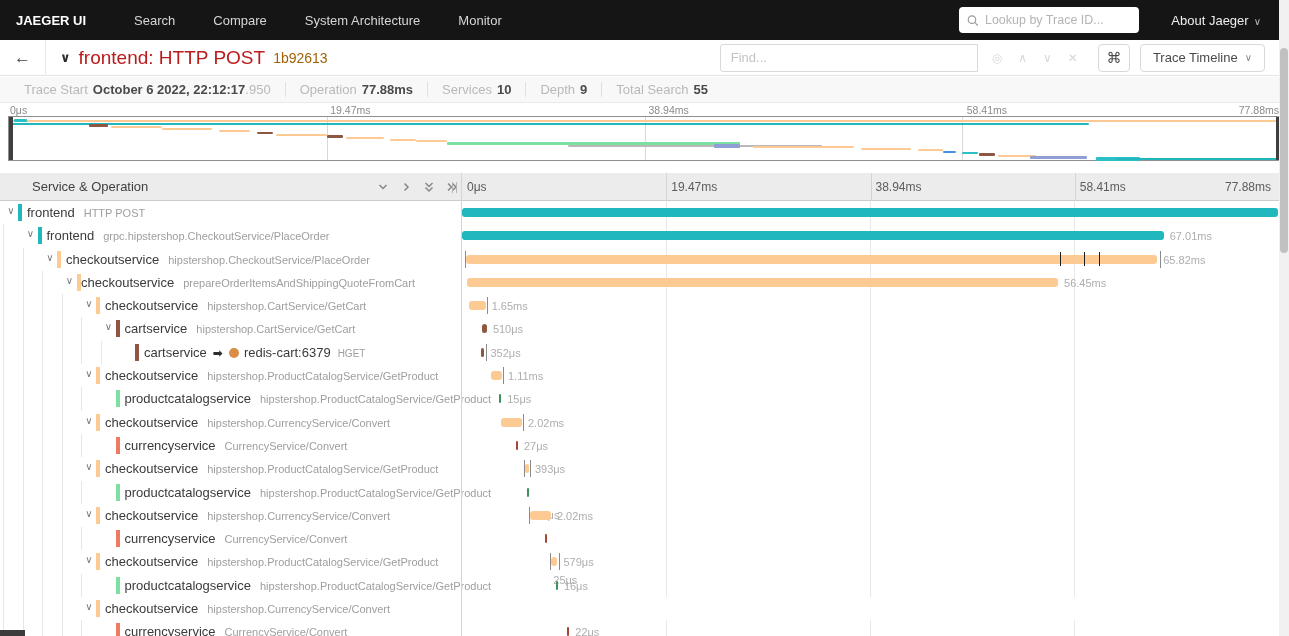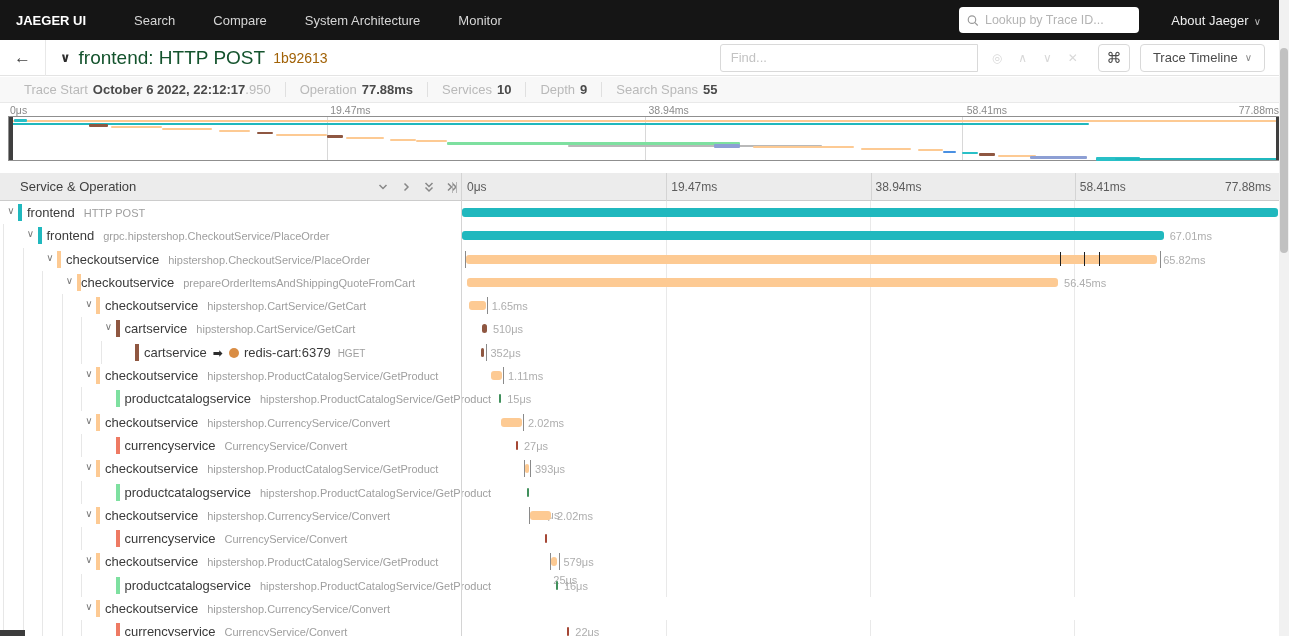"frontend: HTTP POST" .t-title { color: #14532d -> #b91c1c }
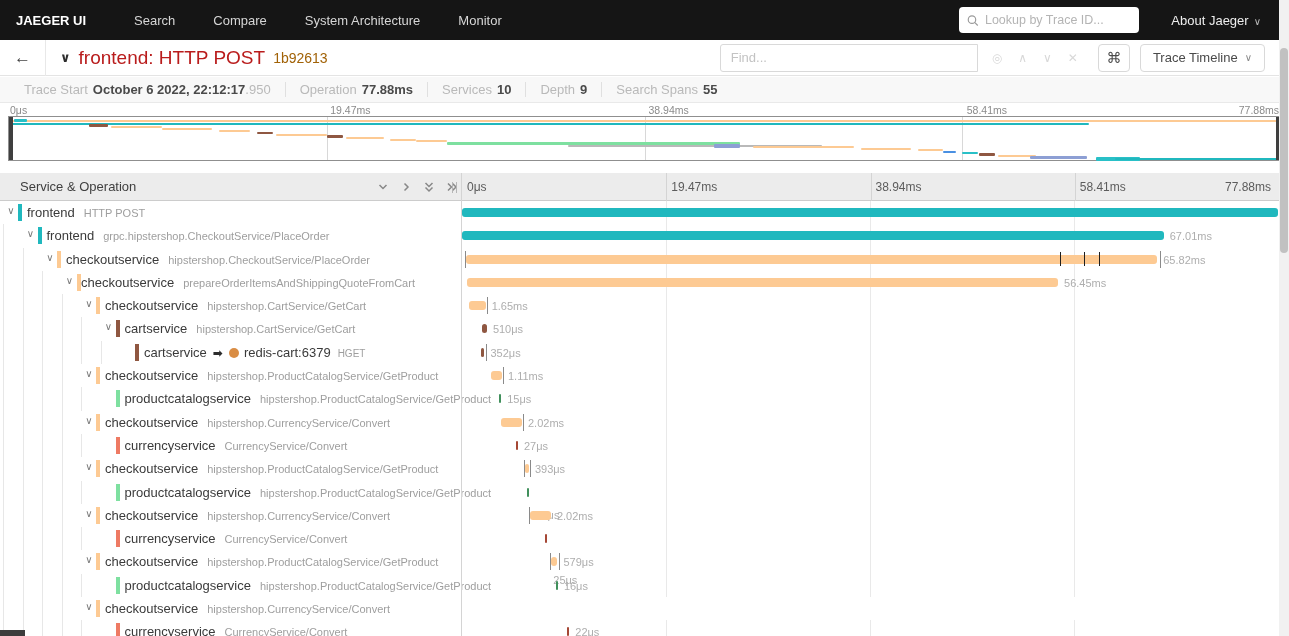"Search Spans" span.sum-label { text: Search Spans -> Total Search }
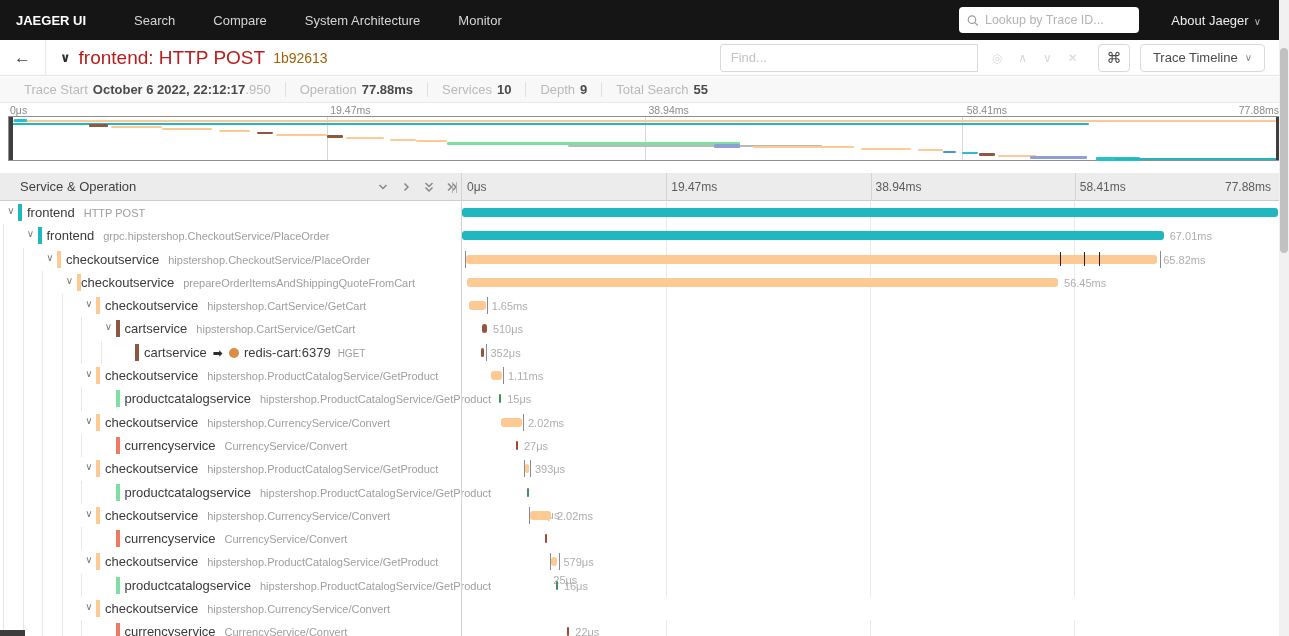"Service & Operation" .svc-op { left: 20px -> 32px }
